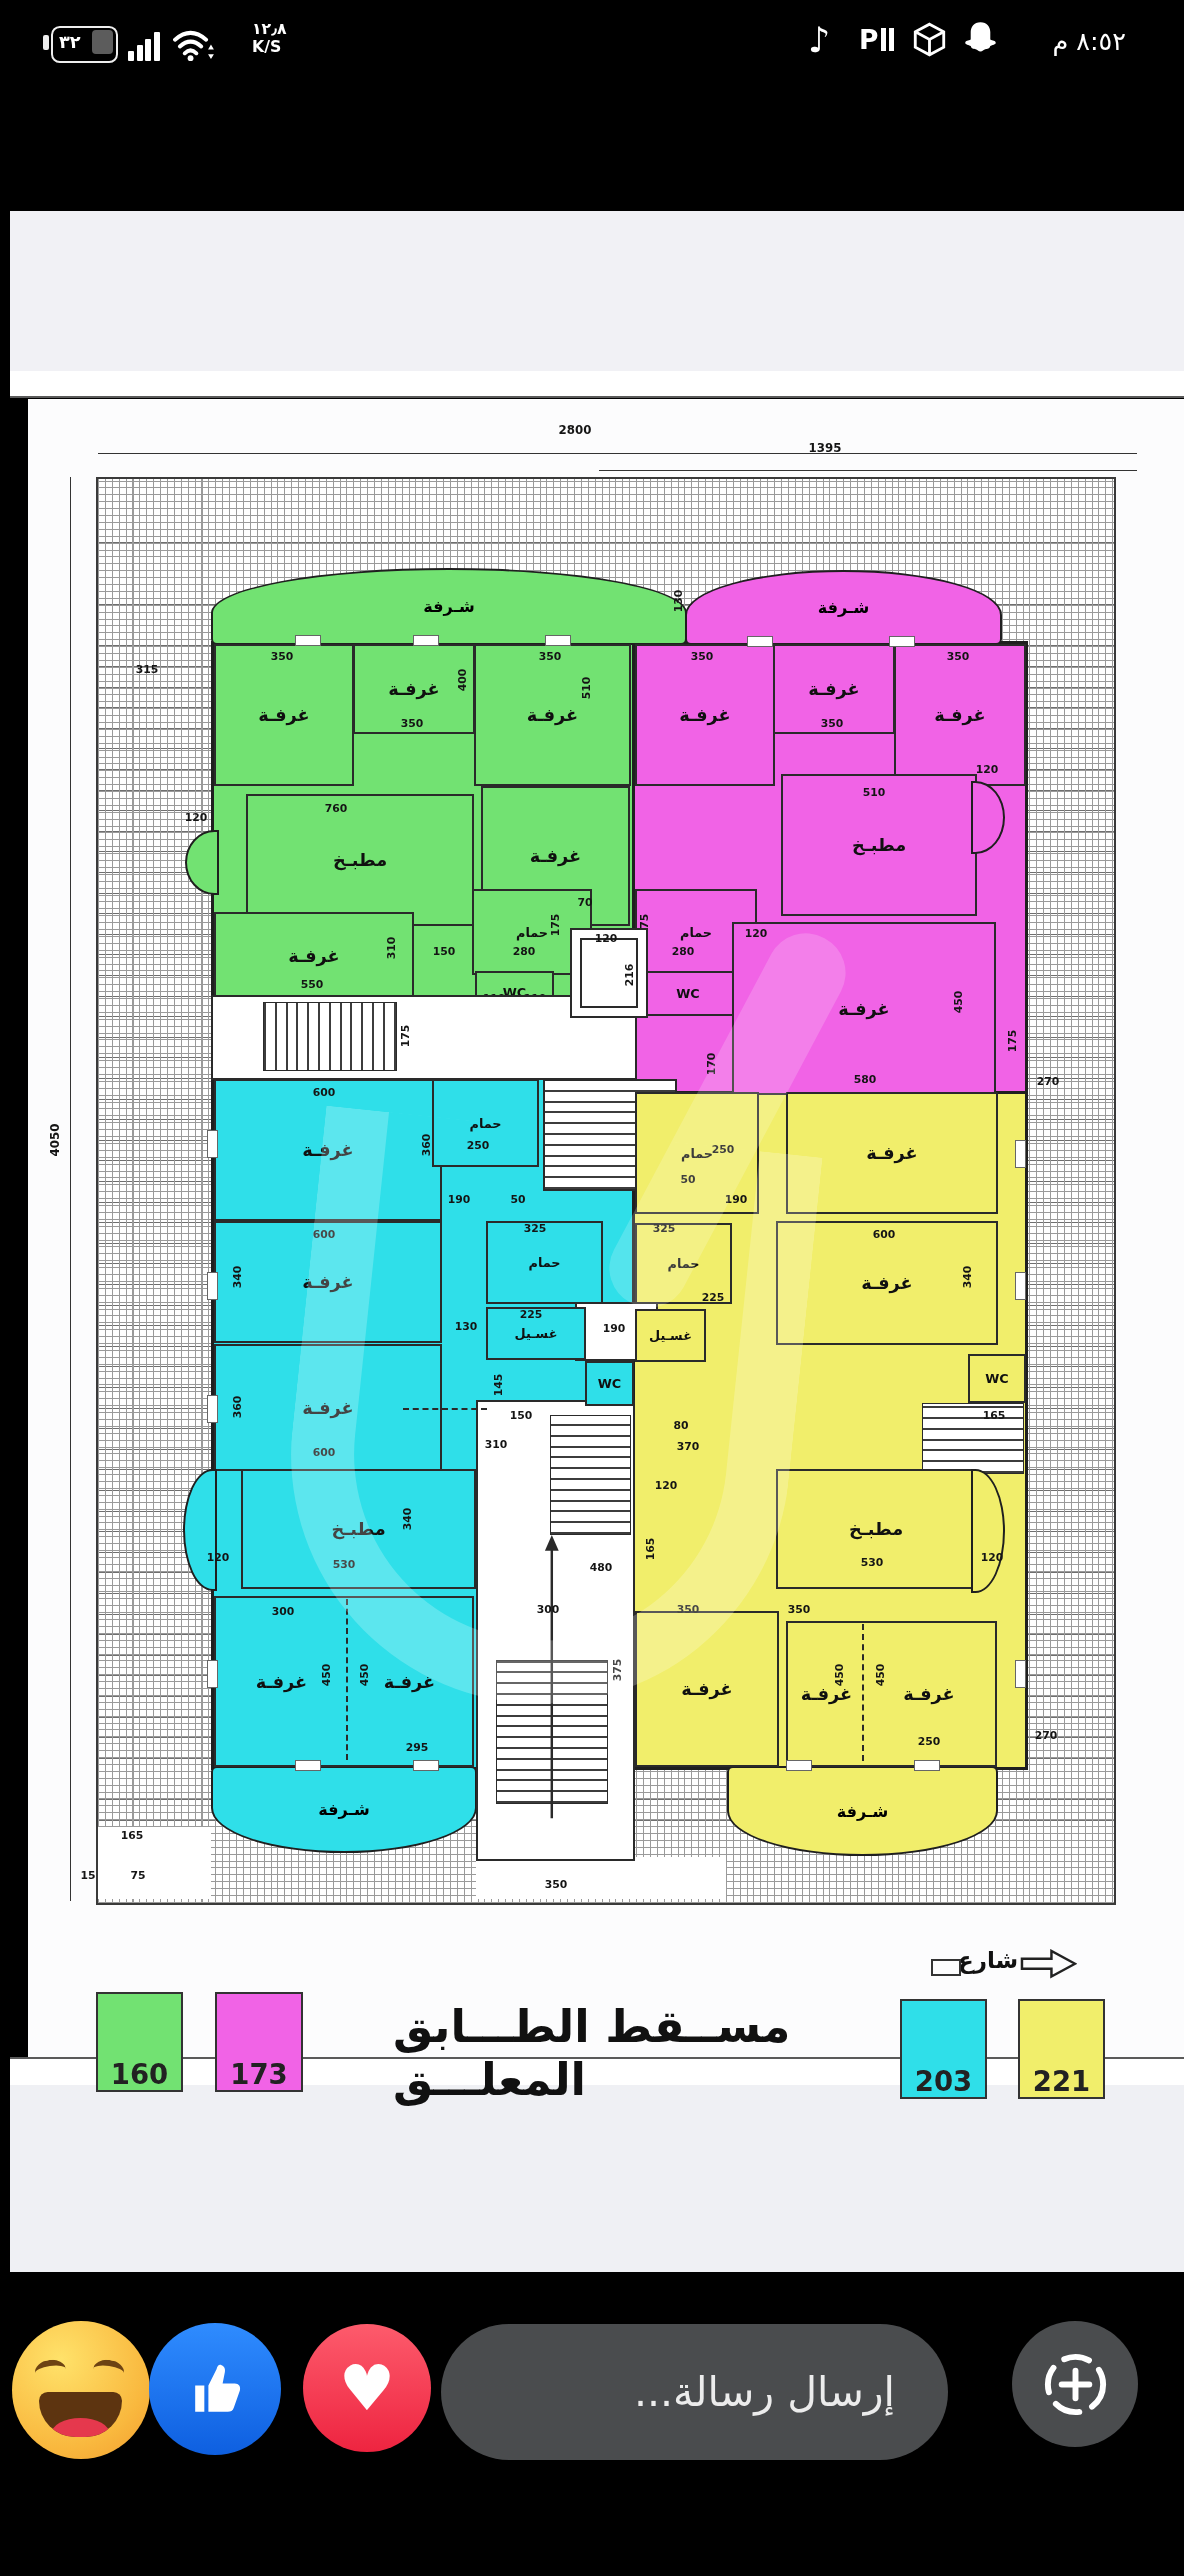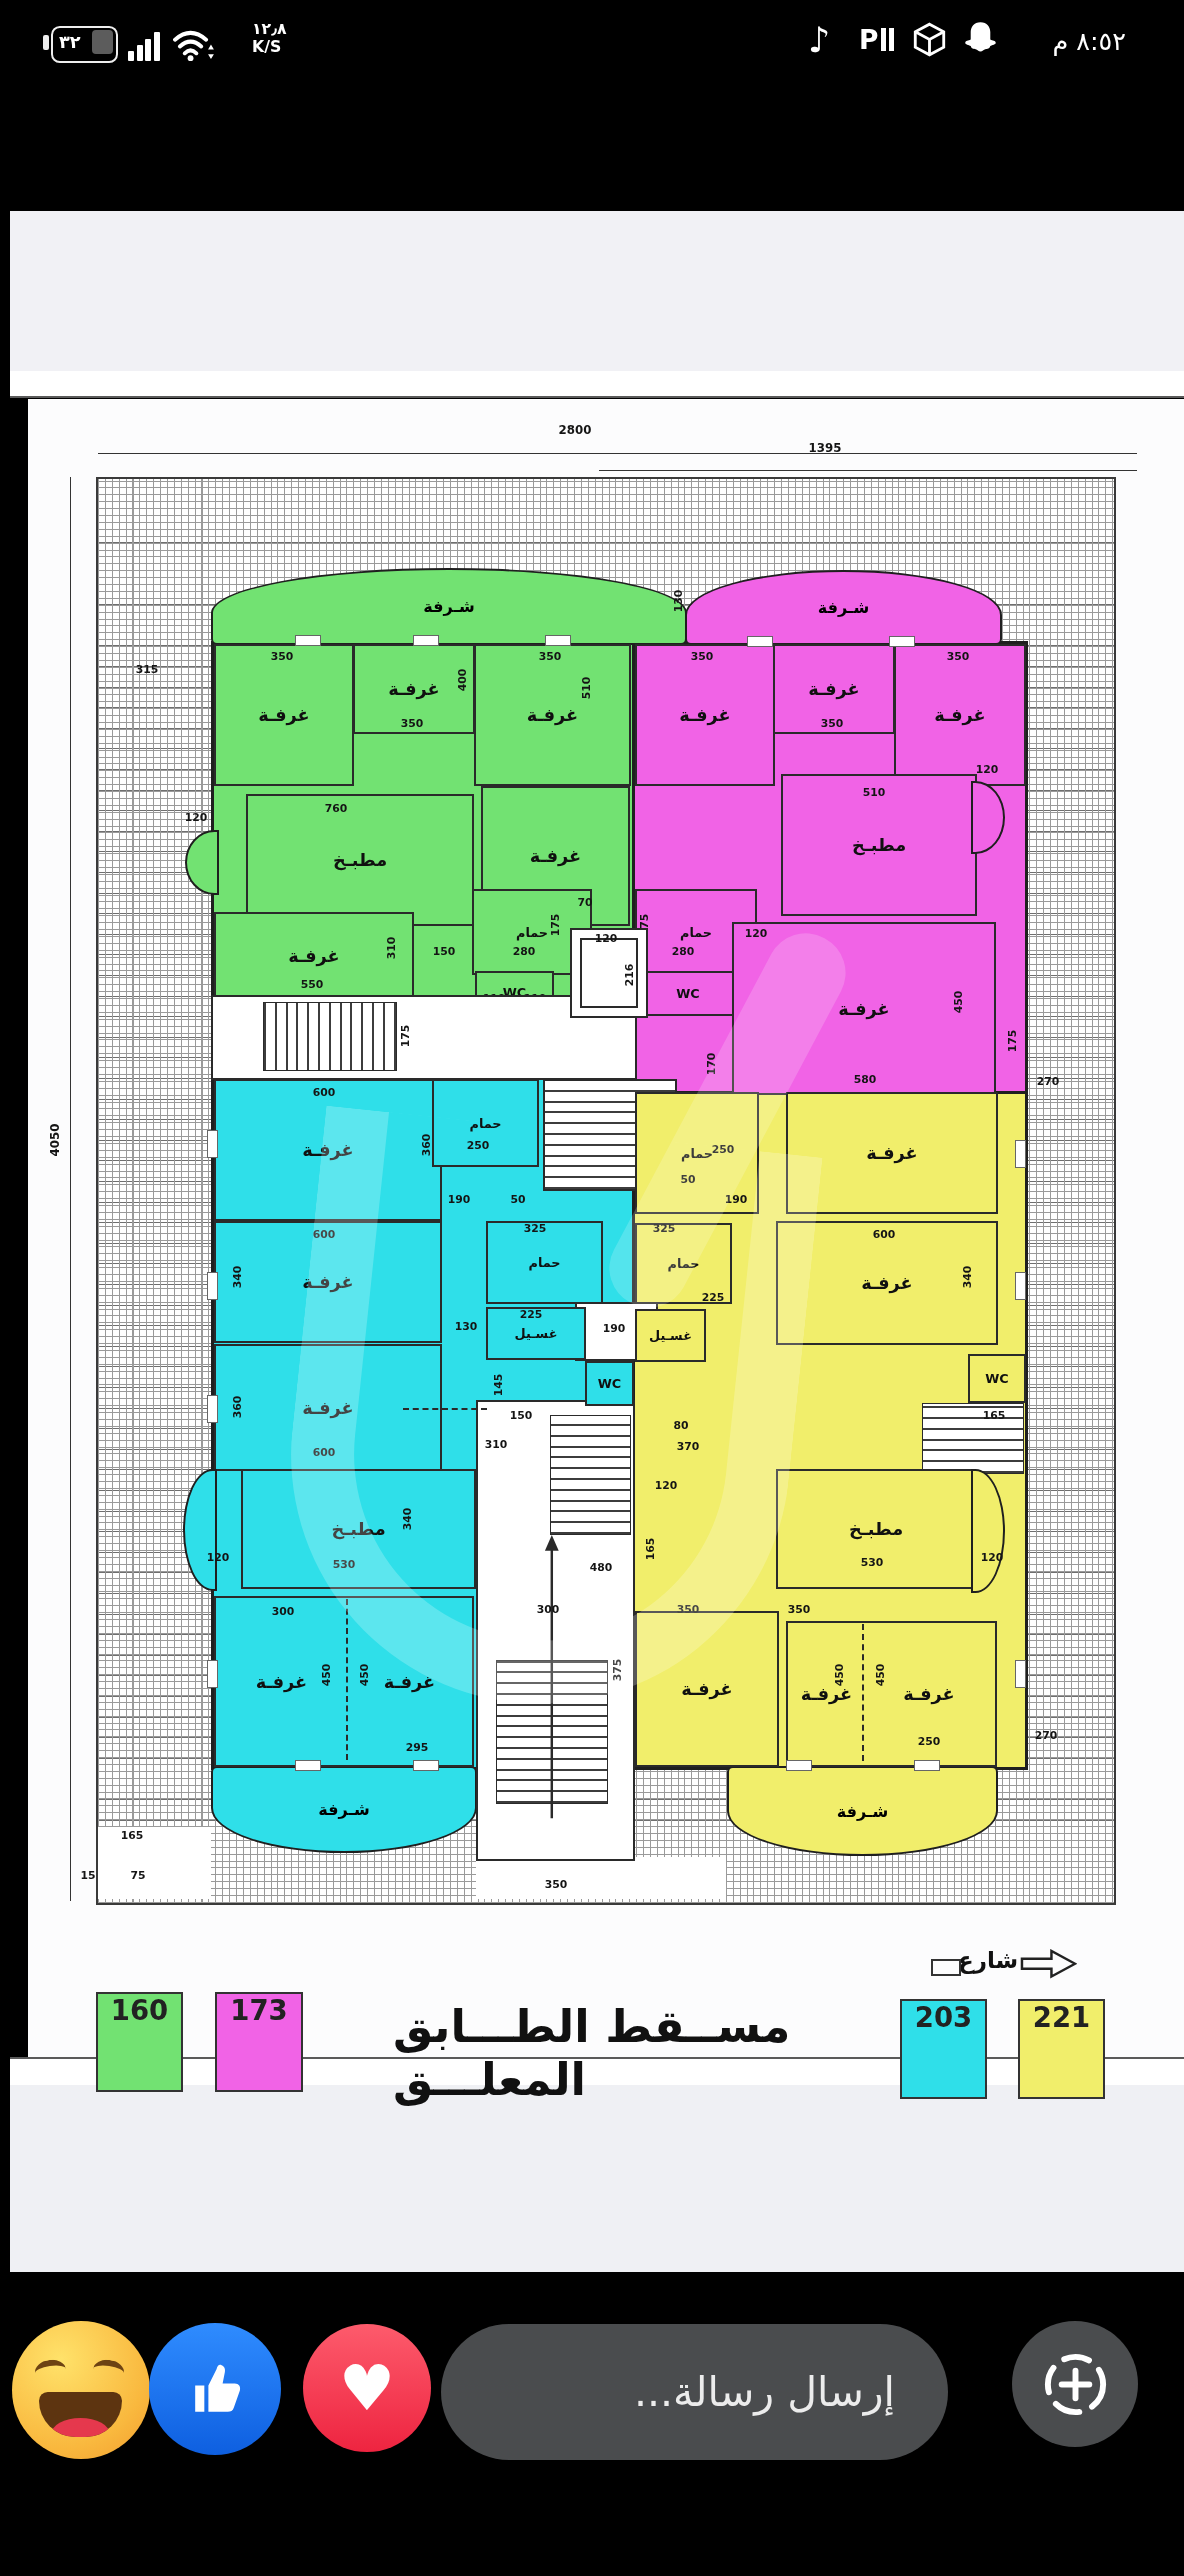"160" .legend { align-items: flex-start -> flex-end }
